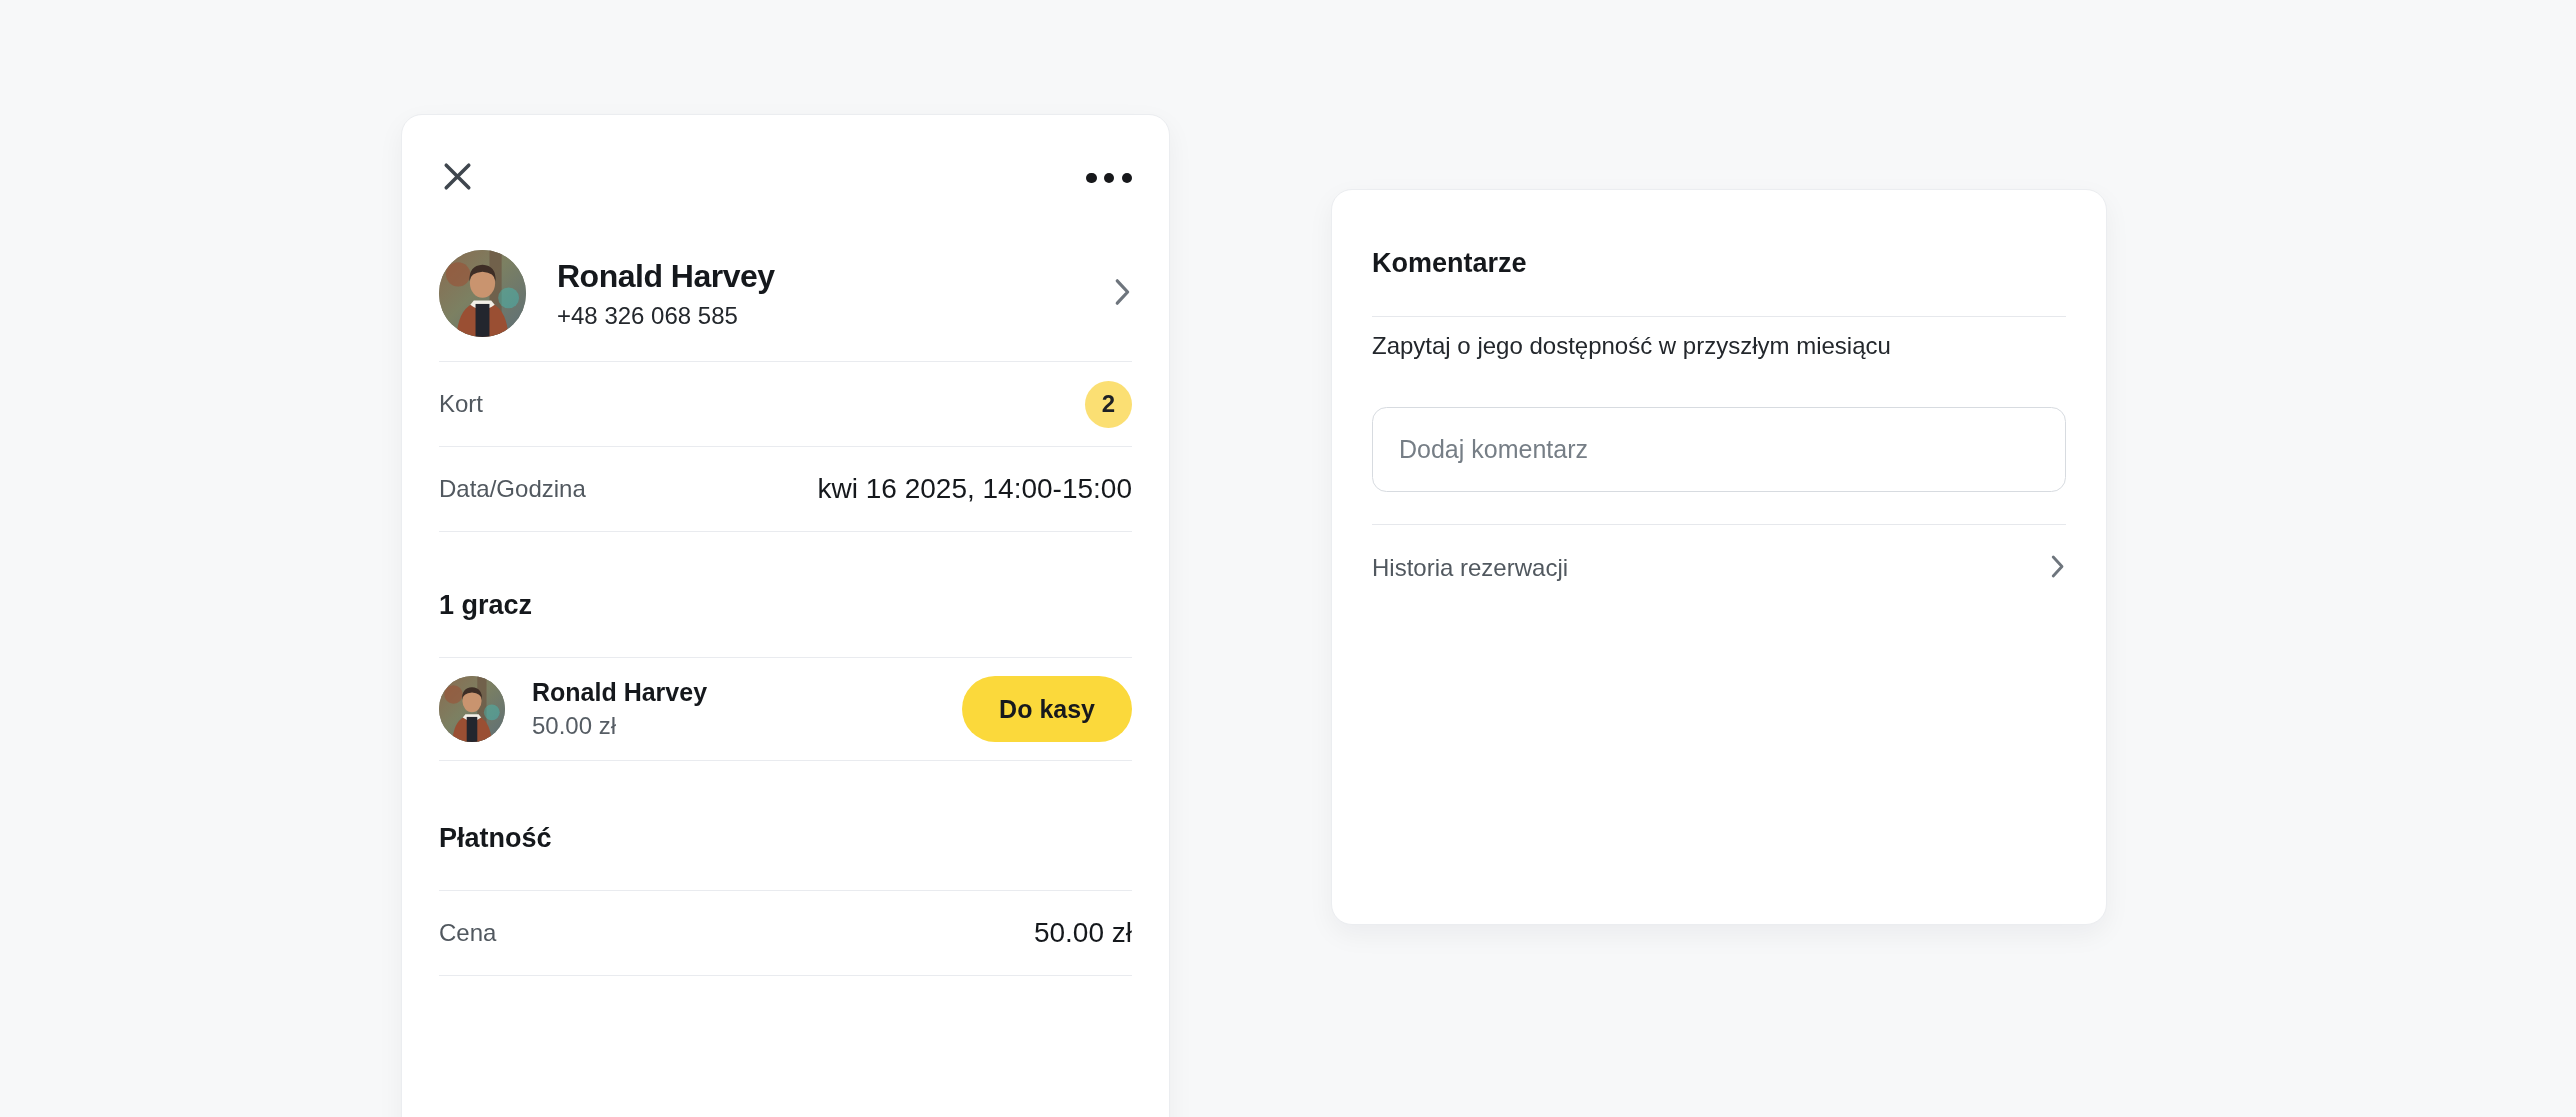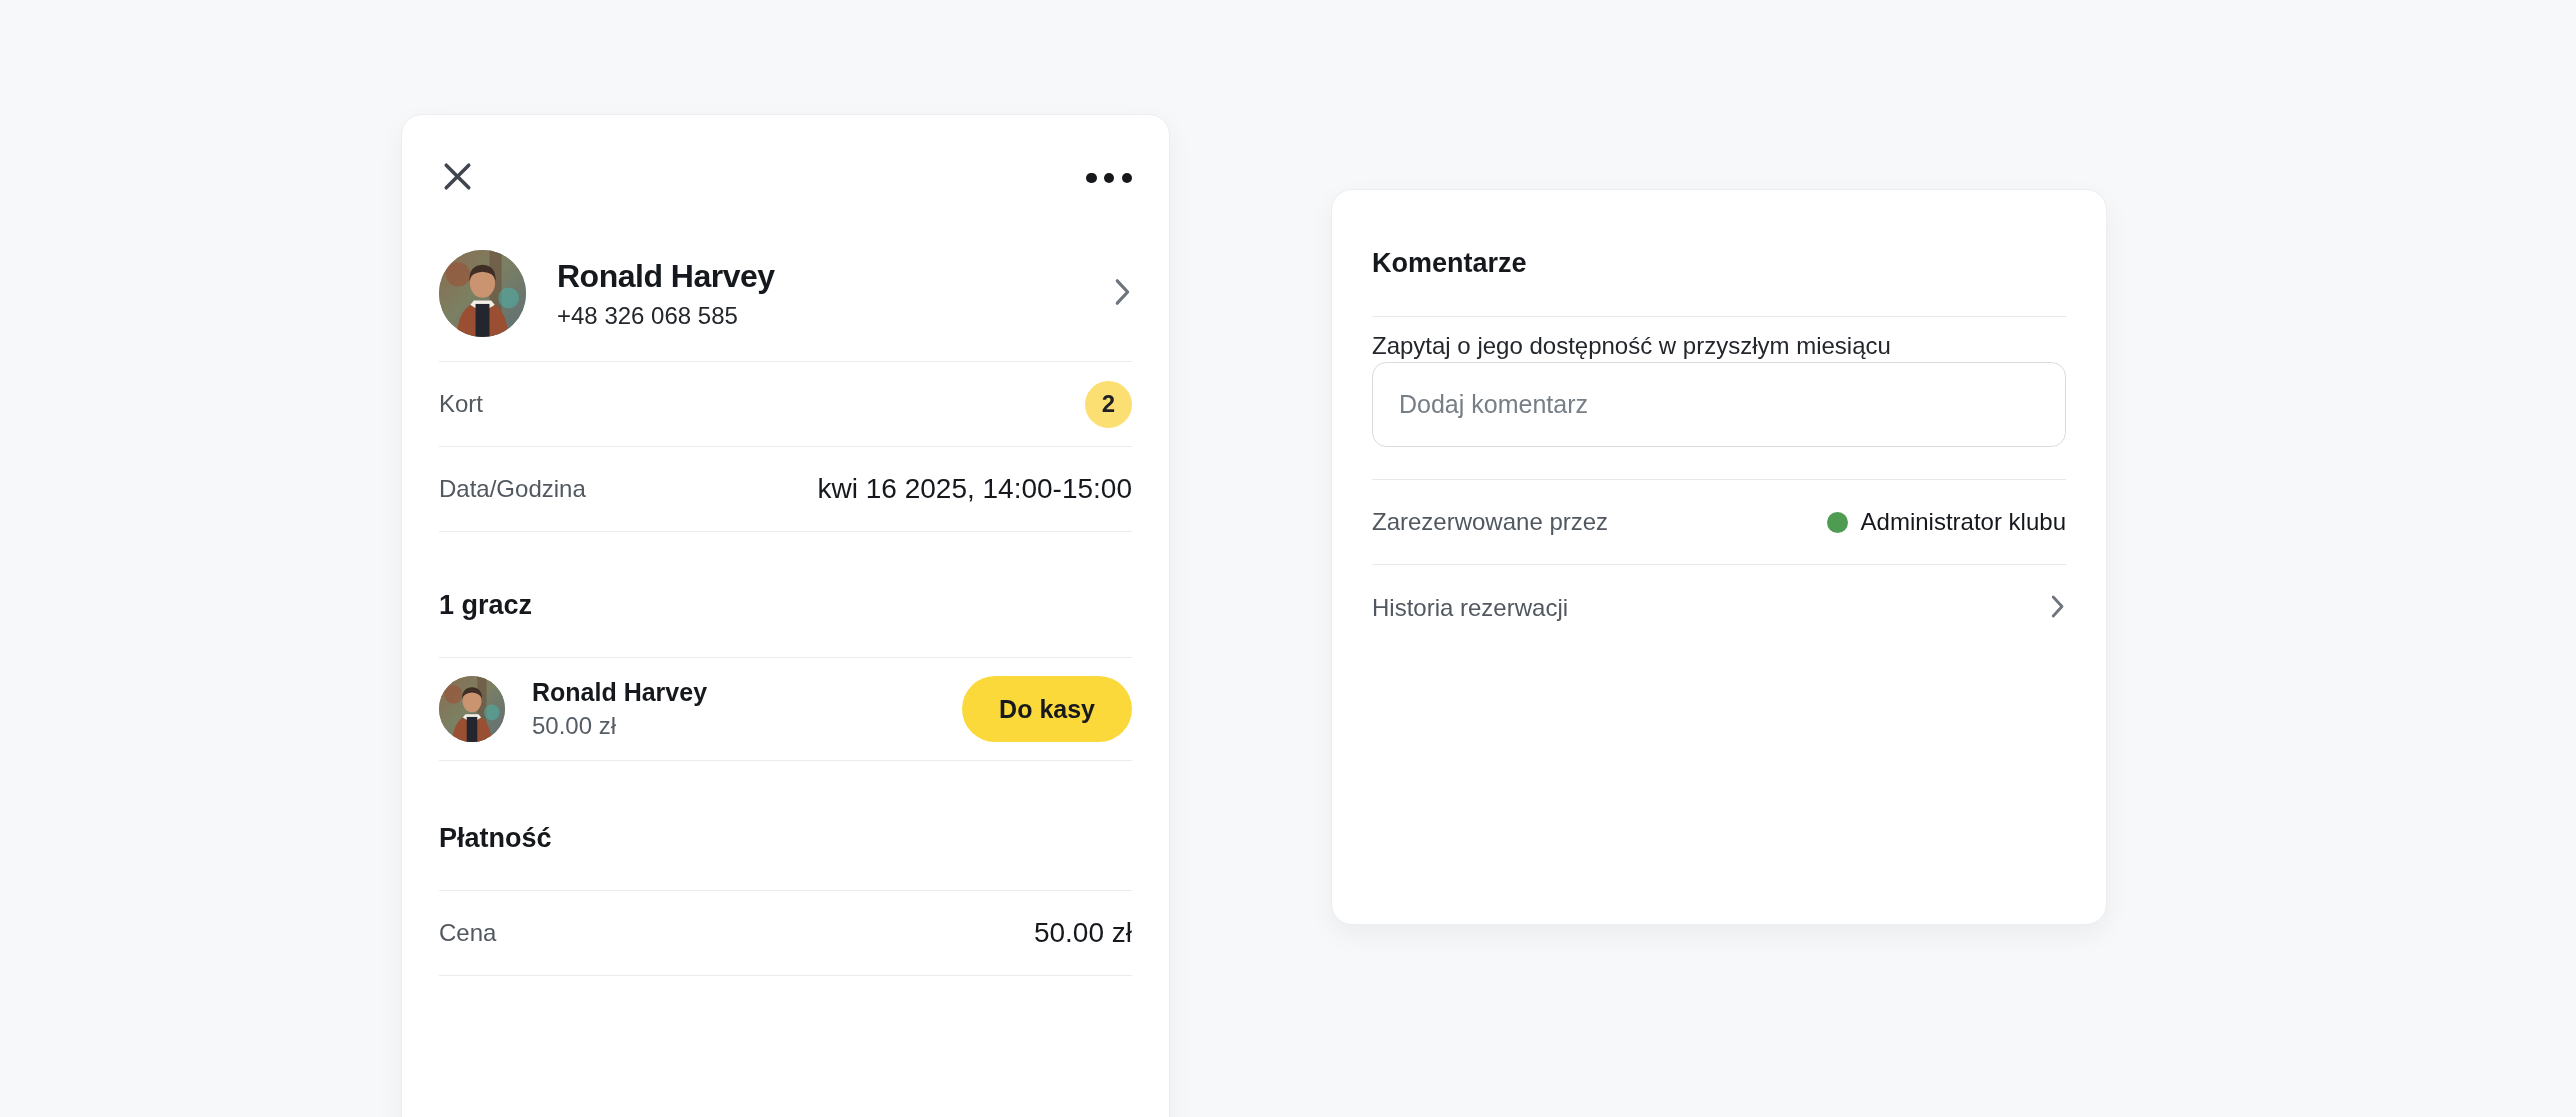"Dodaj komentarz" .comment-input { margin-top: none -> 45px }
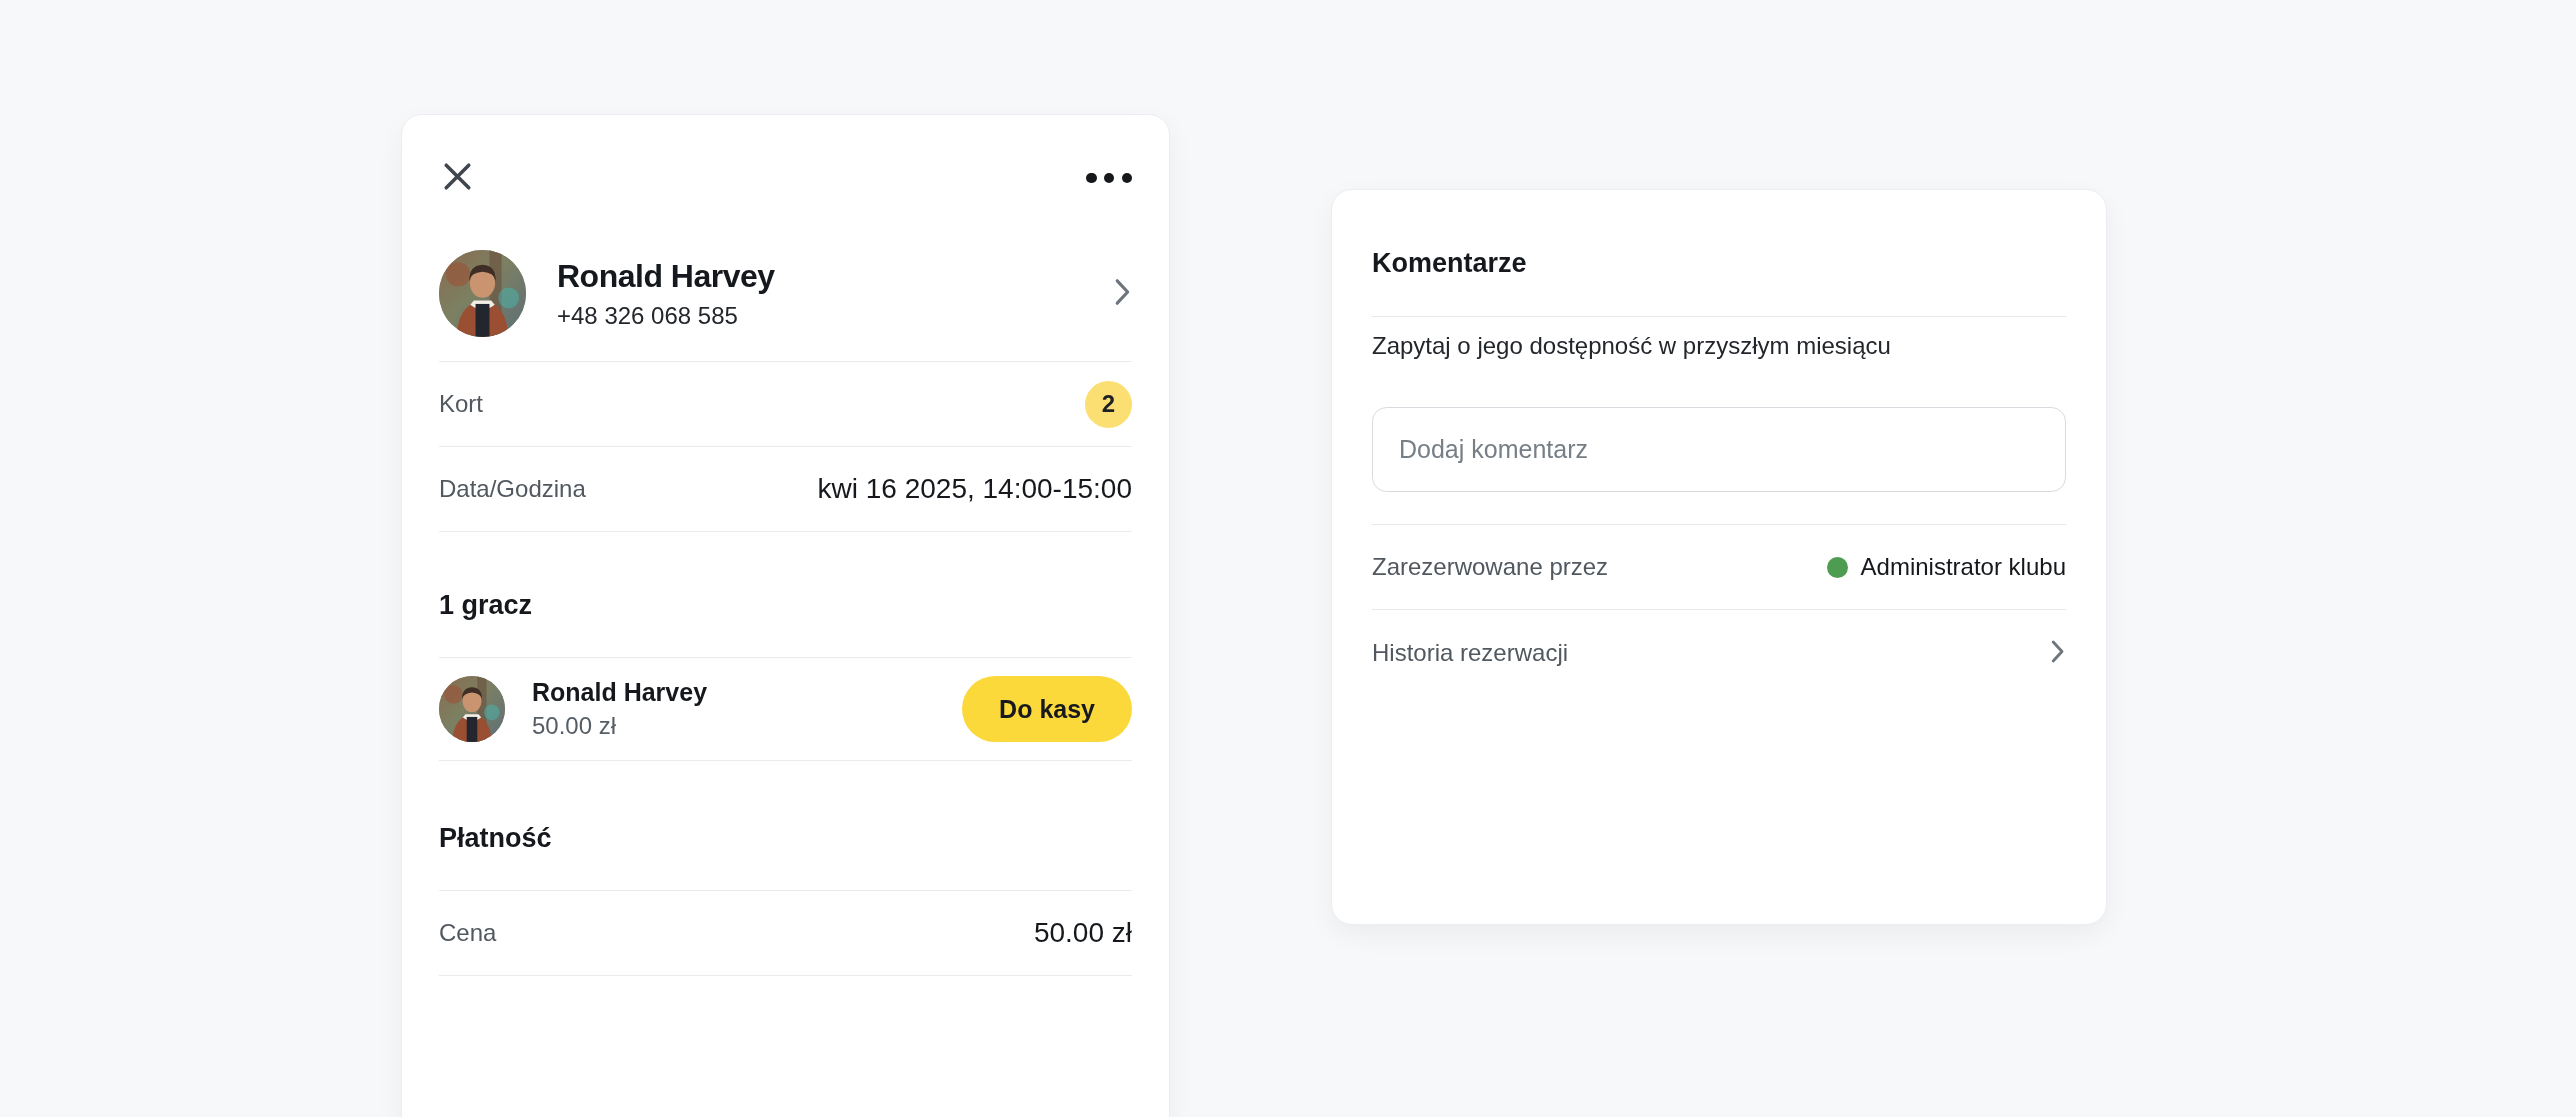"Zarezerwowane przez" div.detail-row { html: <div> <span>Zarezerwowane przez</span> <span> <i></i> <span>Administrator klubu</span> </span> </div> -> none }
